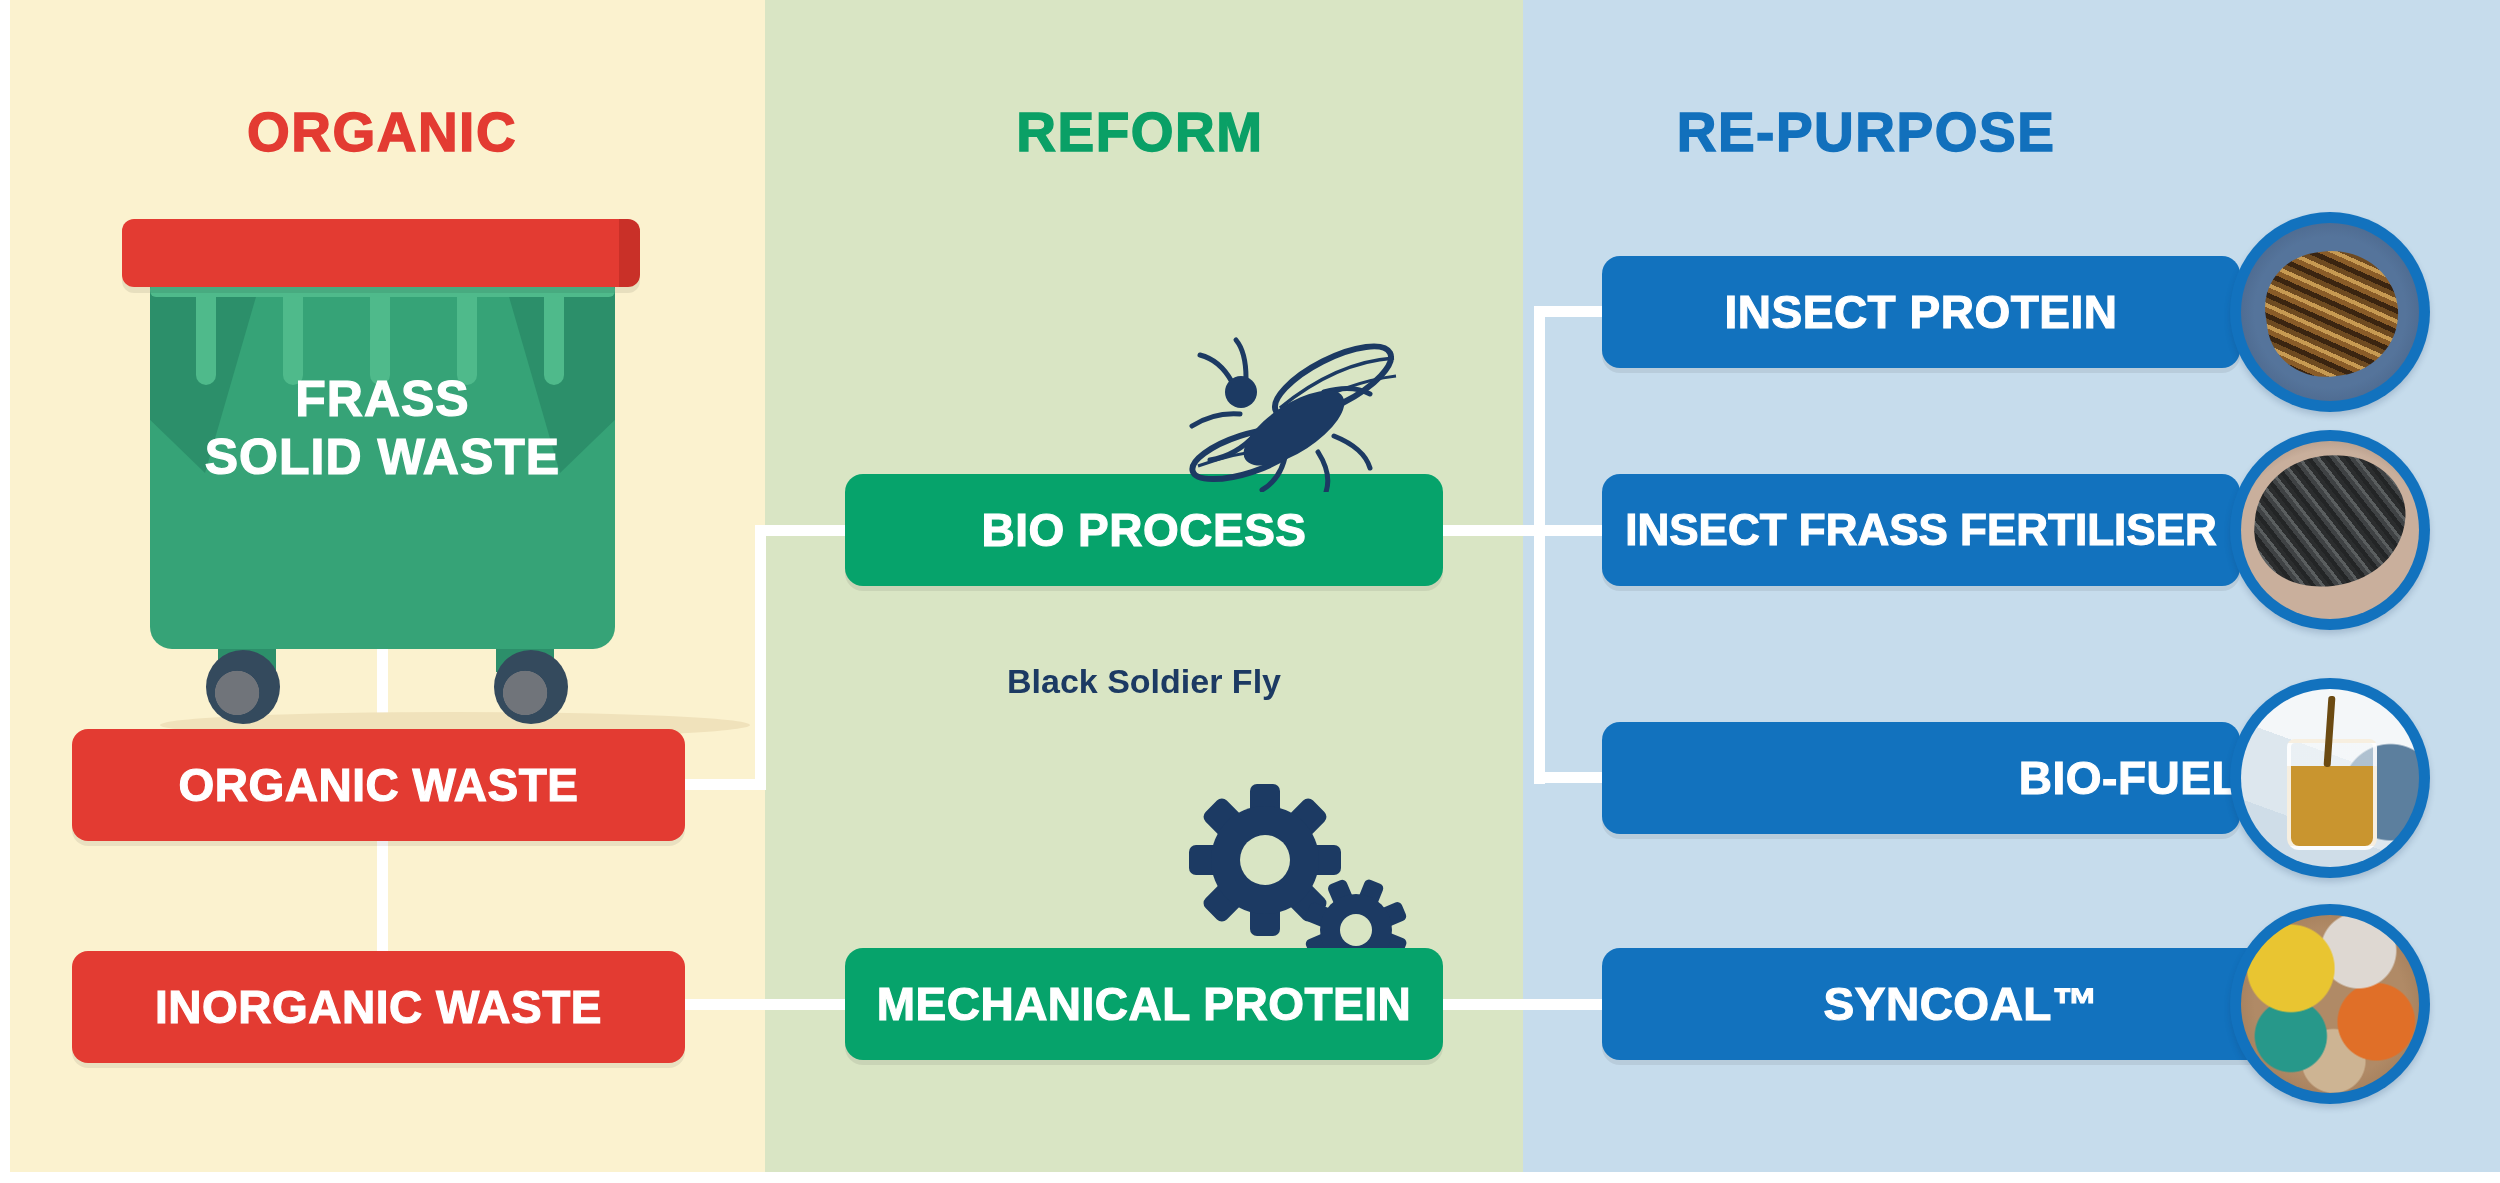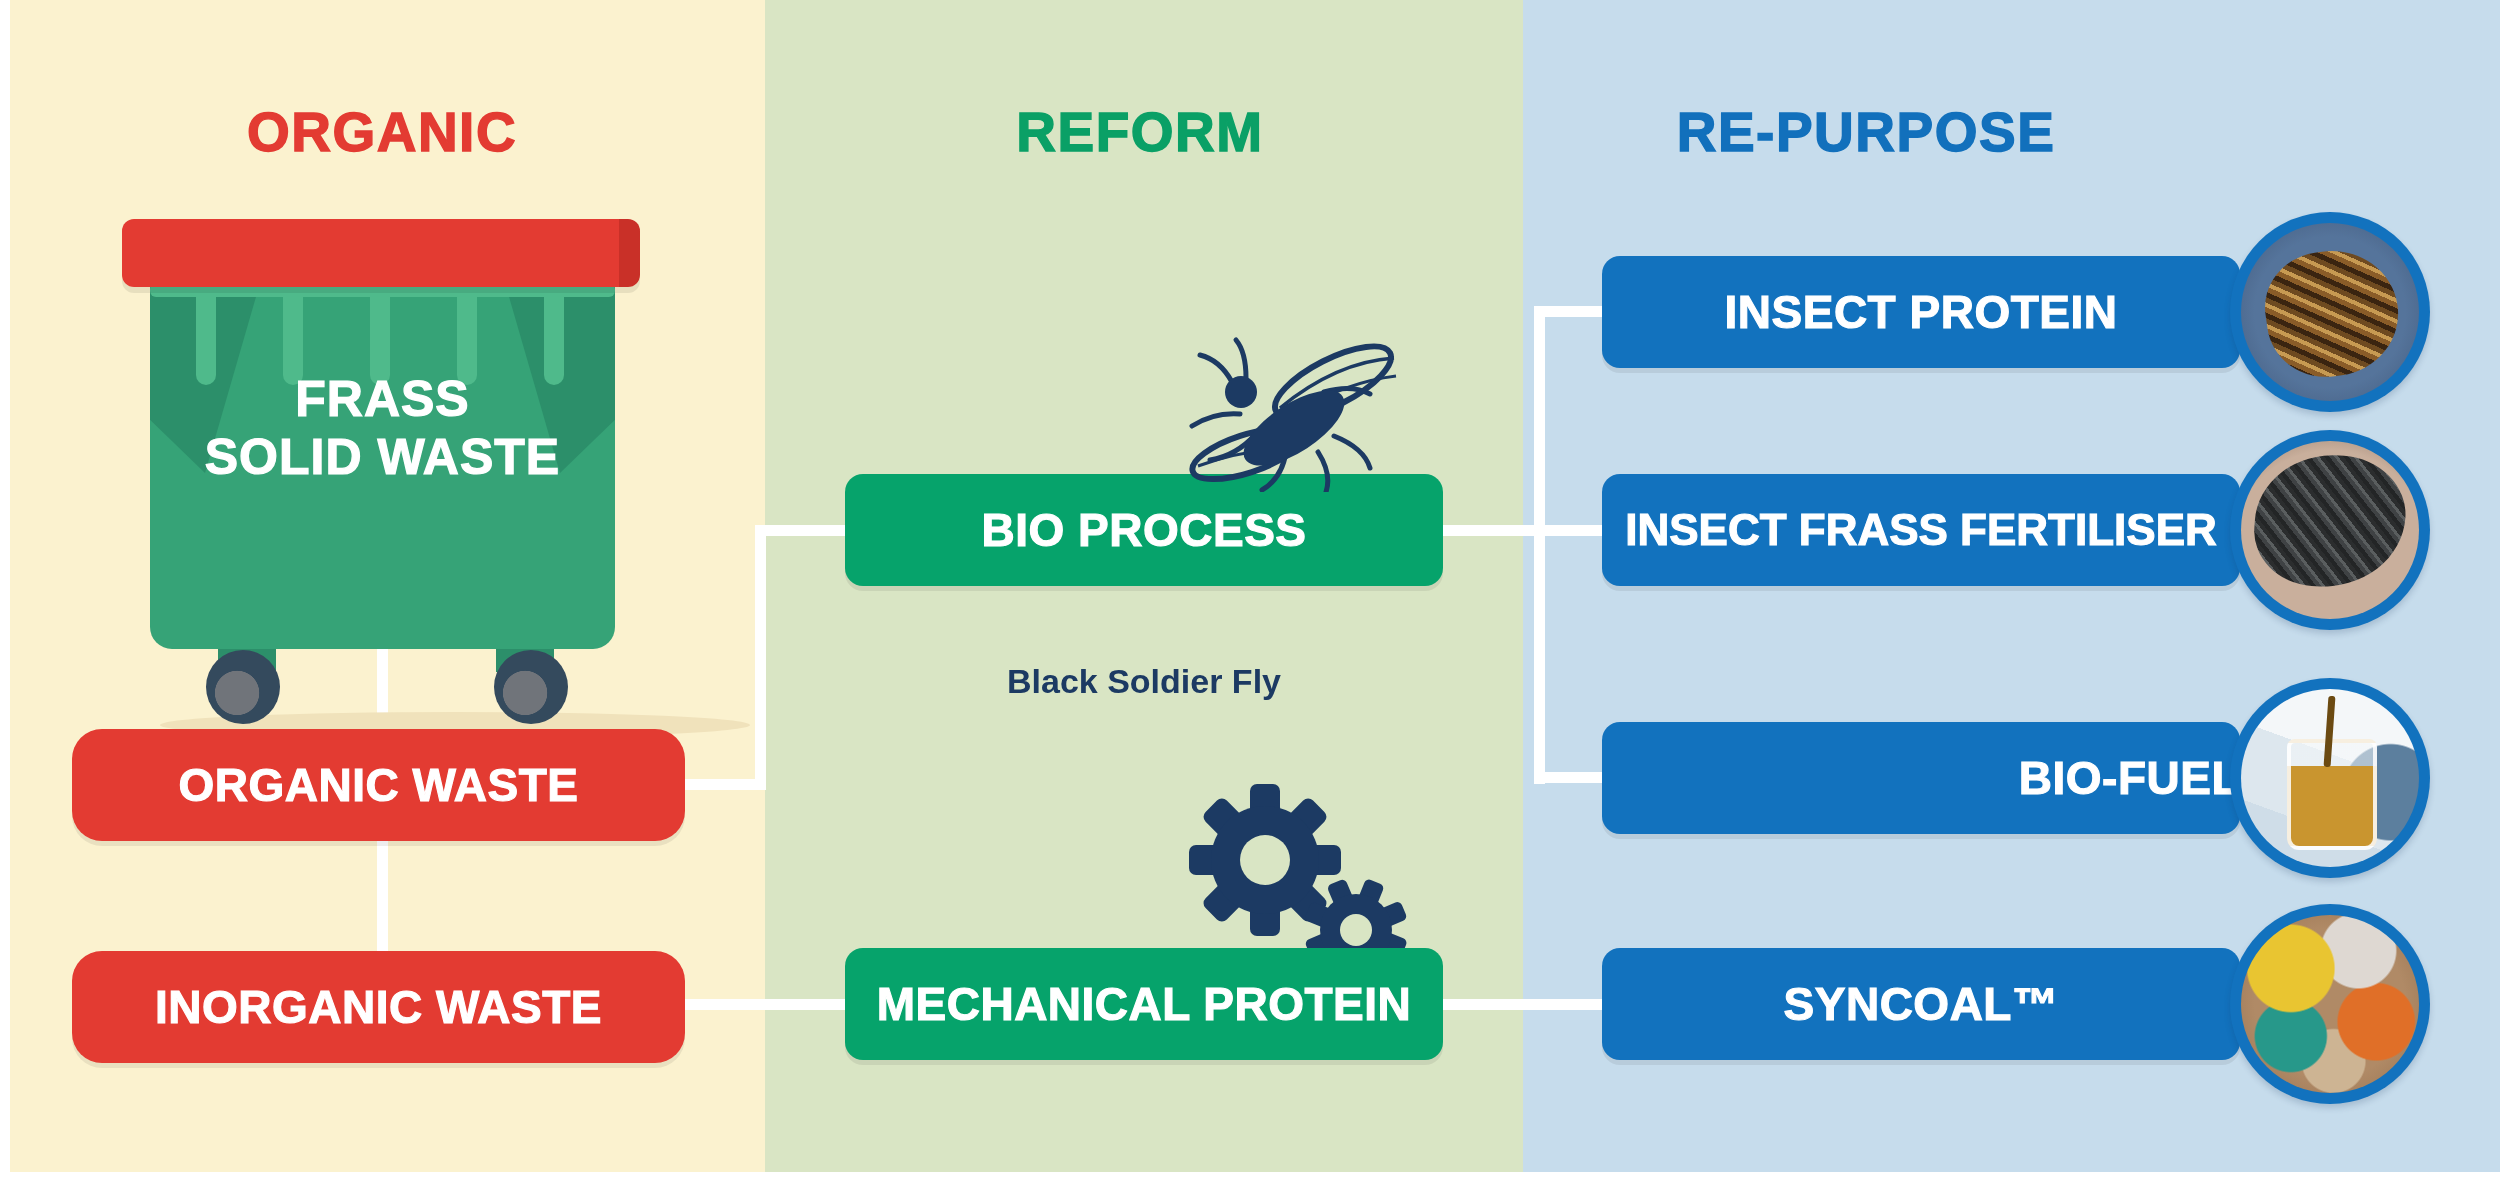"ORGANIC WASTE" .node { border-radius: 30px -> 16px }
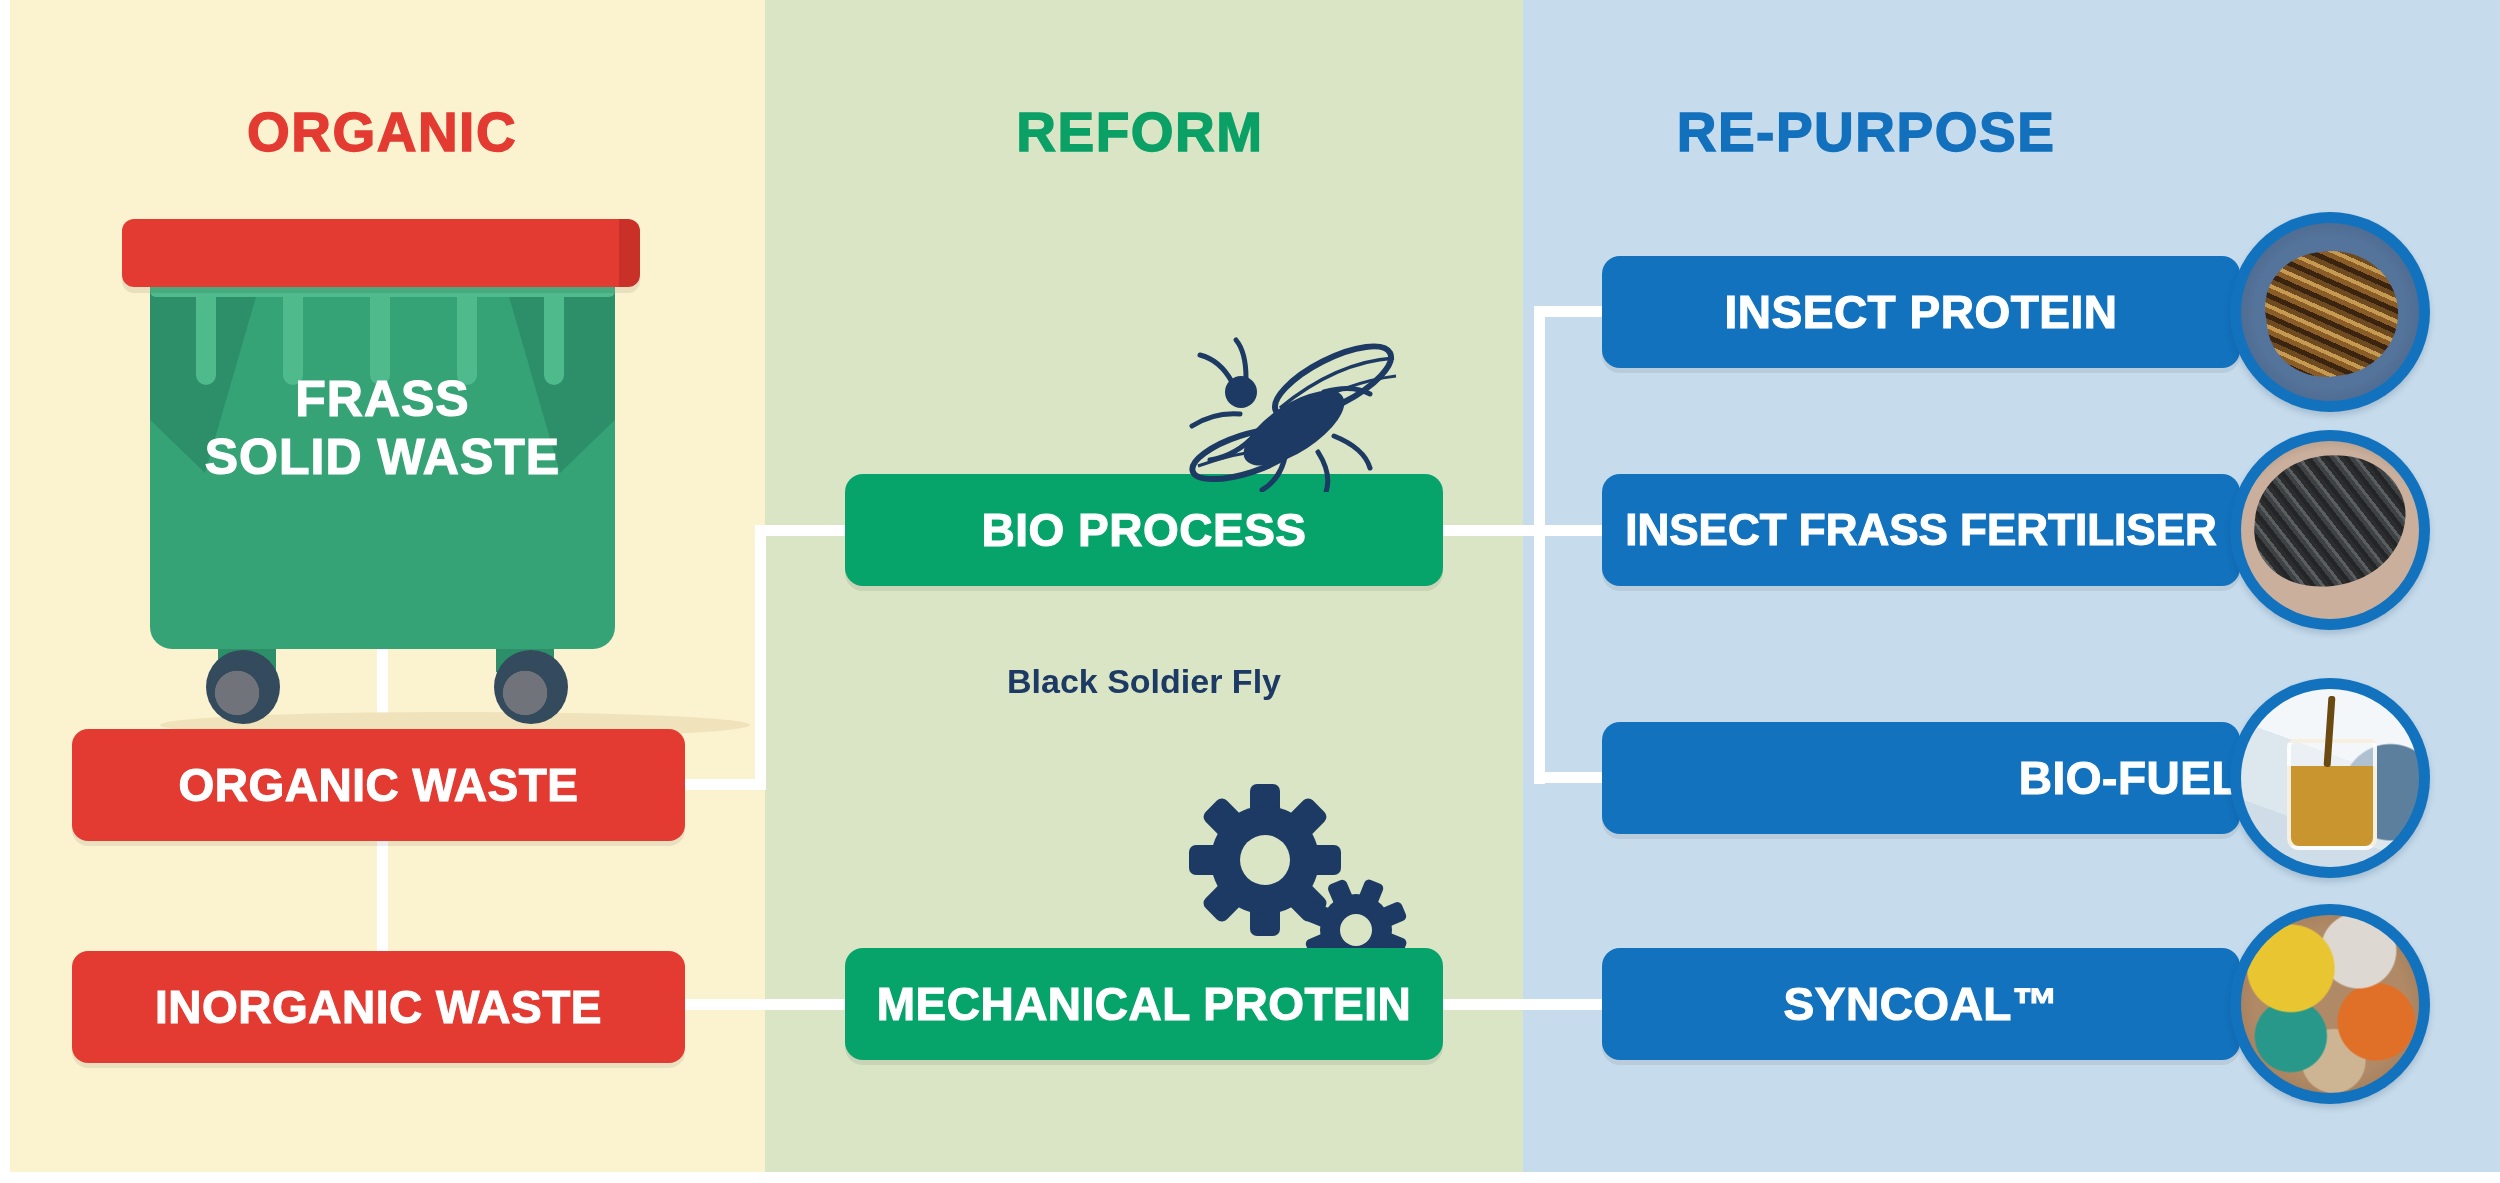"SYNCOAL™" div.abs { padding-left: none -> 40px }
